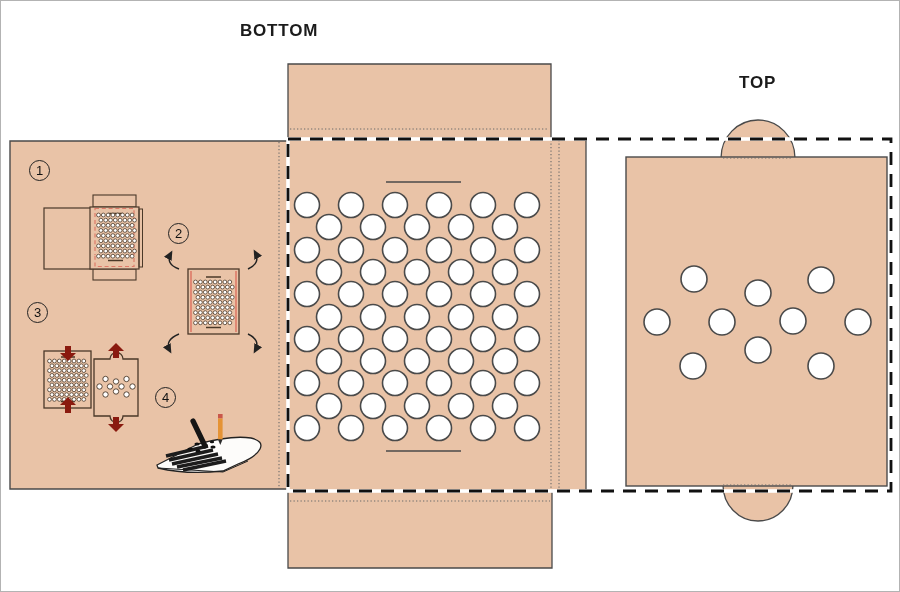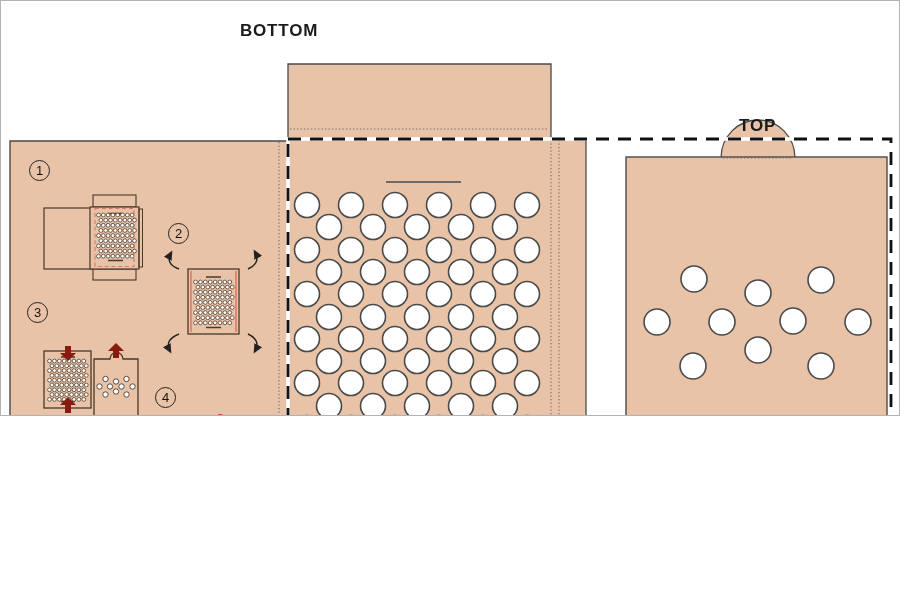"BOTTOM" .stage { height: 416px -> 592px }
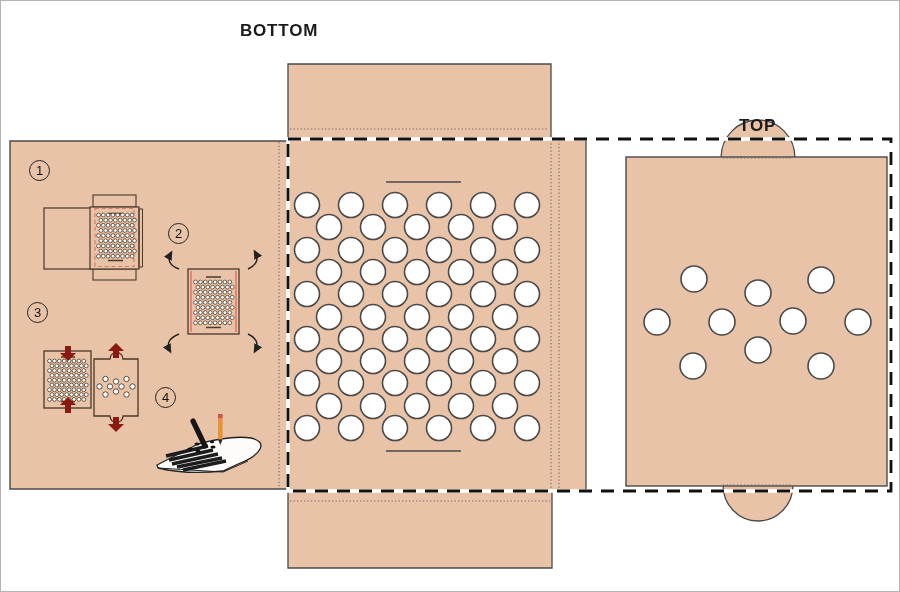"TOP" .label-top { margin-top: 43px -> none }
